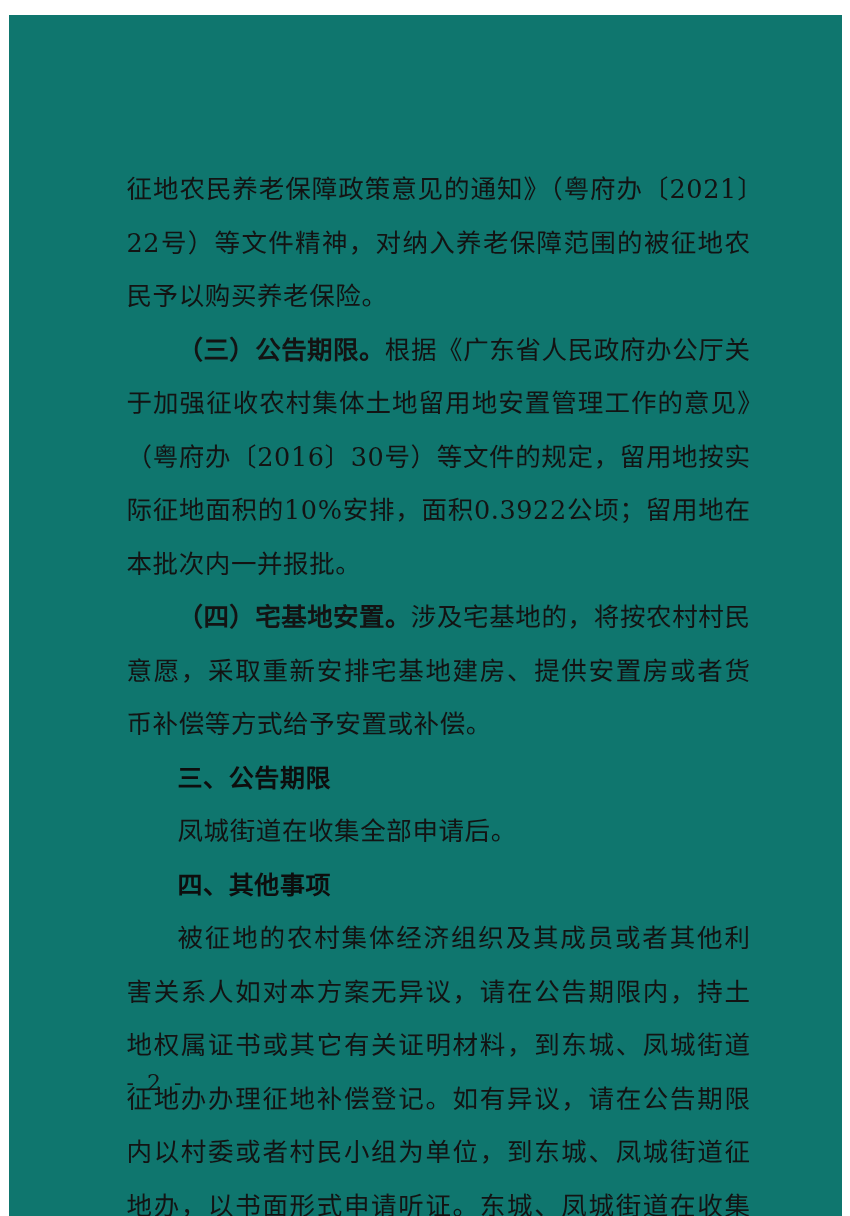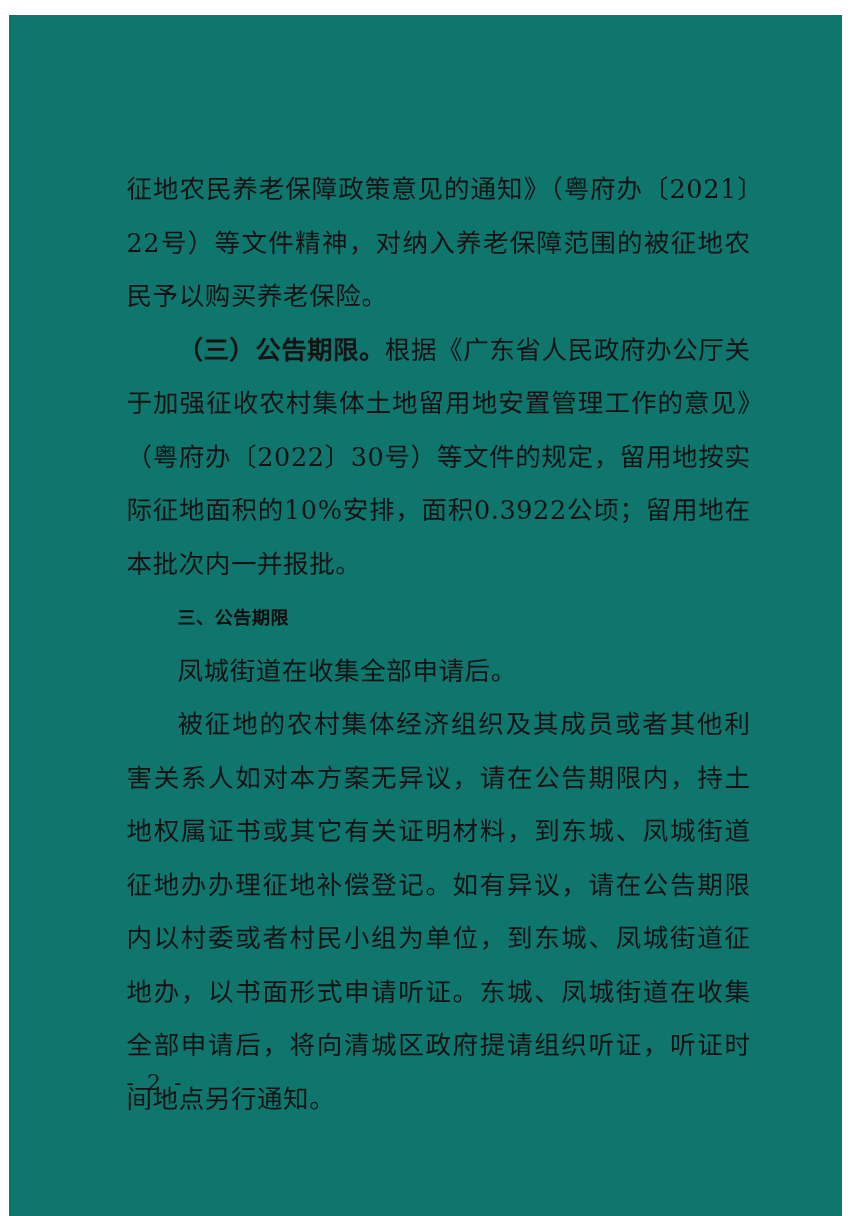"根据《广东省人民政府办公厅关于加强征收农村集体土地留用地安置管理工作的意见》（粤" span { text: 2022 -> 2016 }
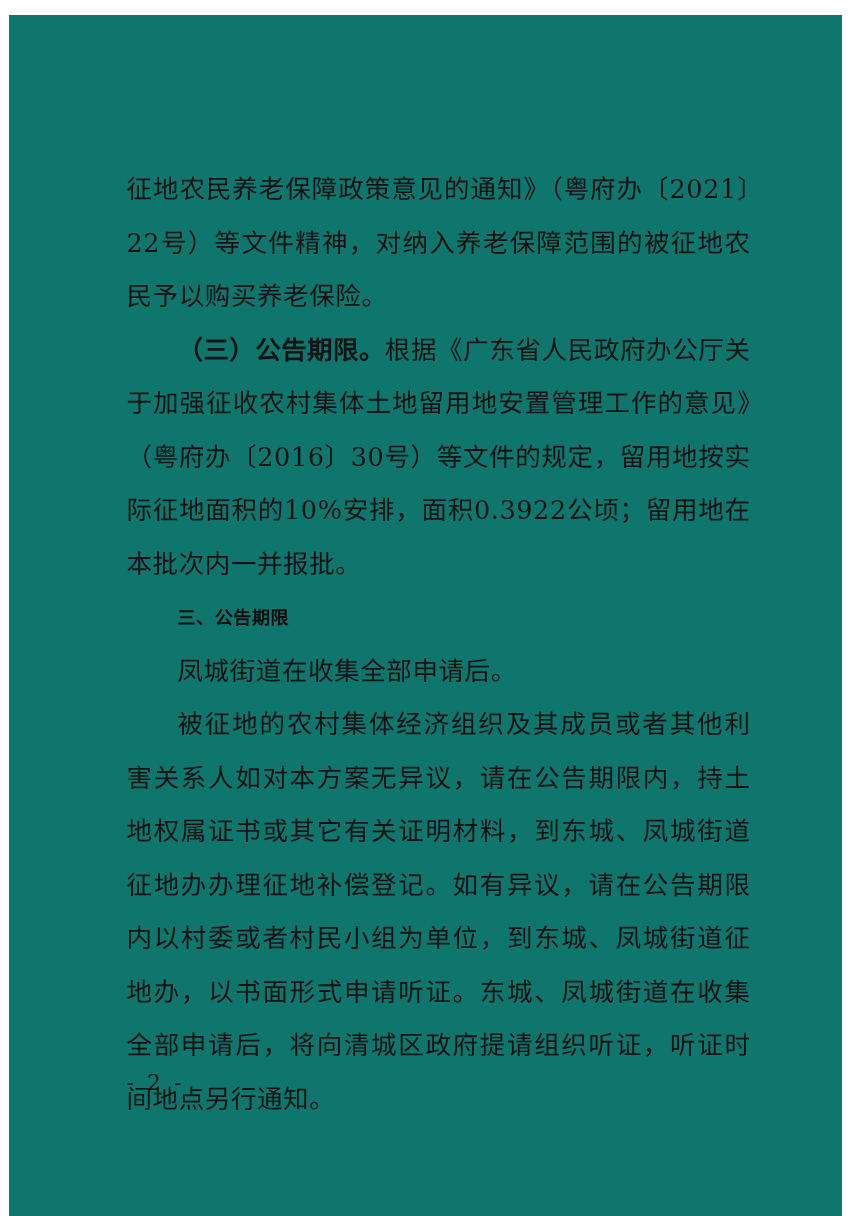"（四）宅基地安置。涉及宅基地的，将按农村村民意愿，采取重新安排宅基地建房、提供安" p.para { html: none -> <p><span>（四）宅基地安置。</span><span>涉及宅基地的，将按农村村民意愿，采取重新安排宅基地建房、提供安置房或者货币补偿等方式给予安置或补偿。</span></p> }
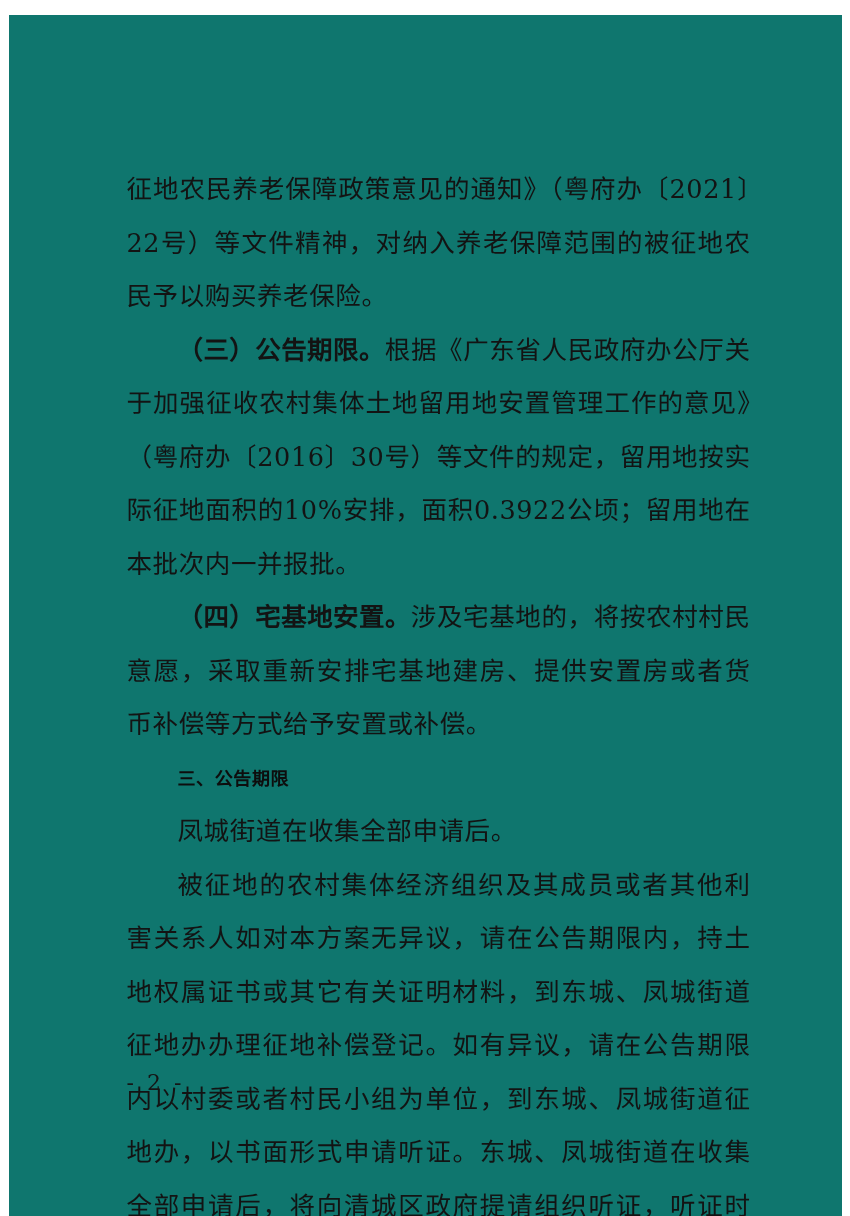"三、公告期限" .heading { font-size: 18px -> 25px }
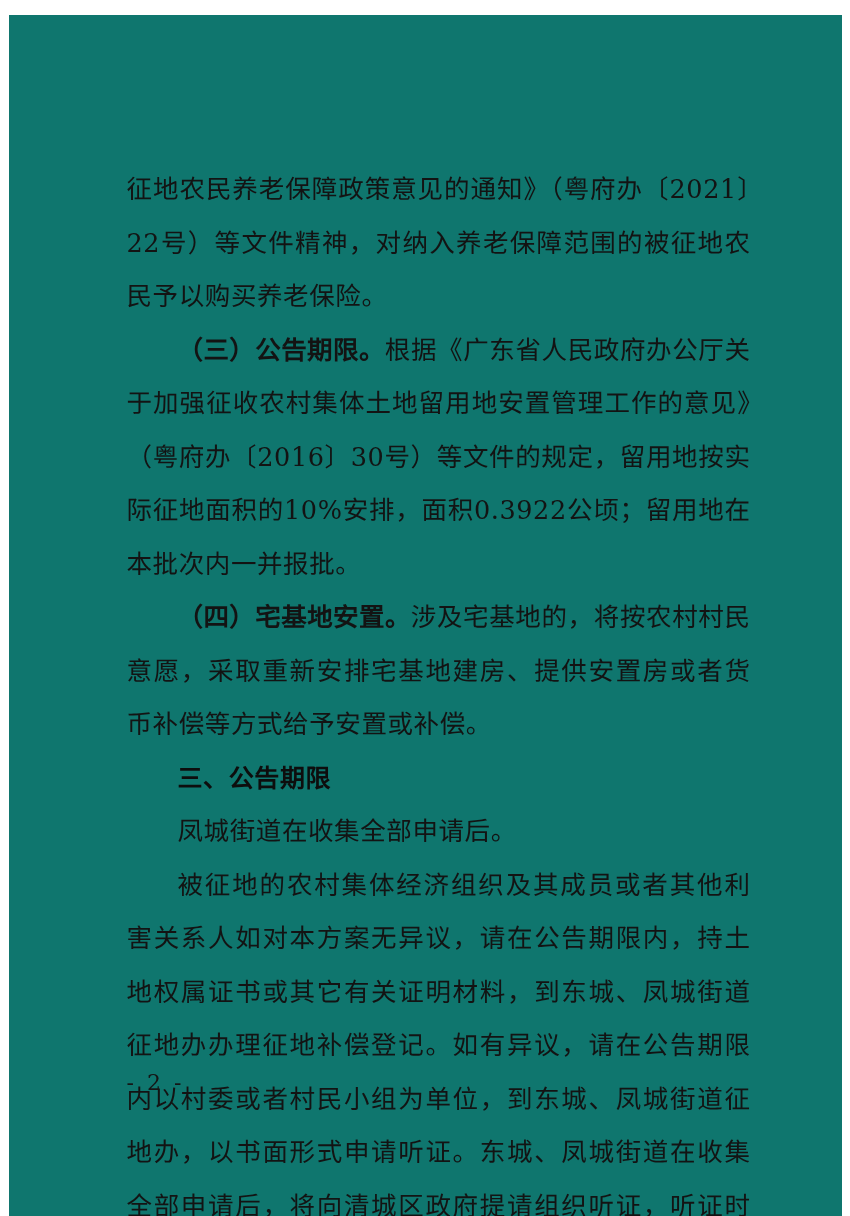"四、其他事项" p.heading { html: none -> <p>四、其他事项</p> }
